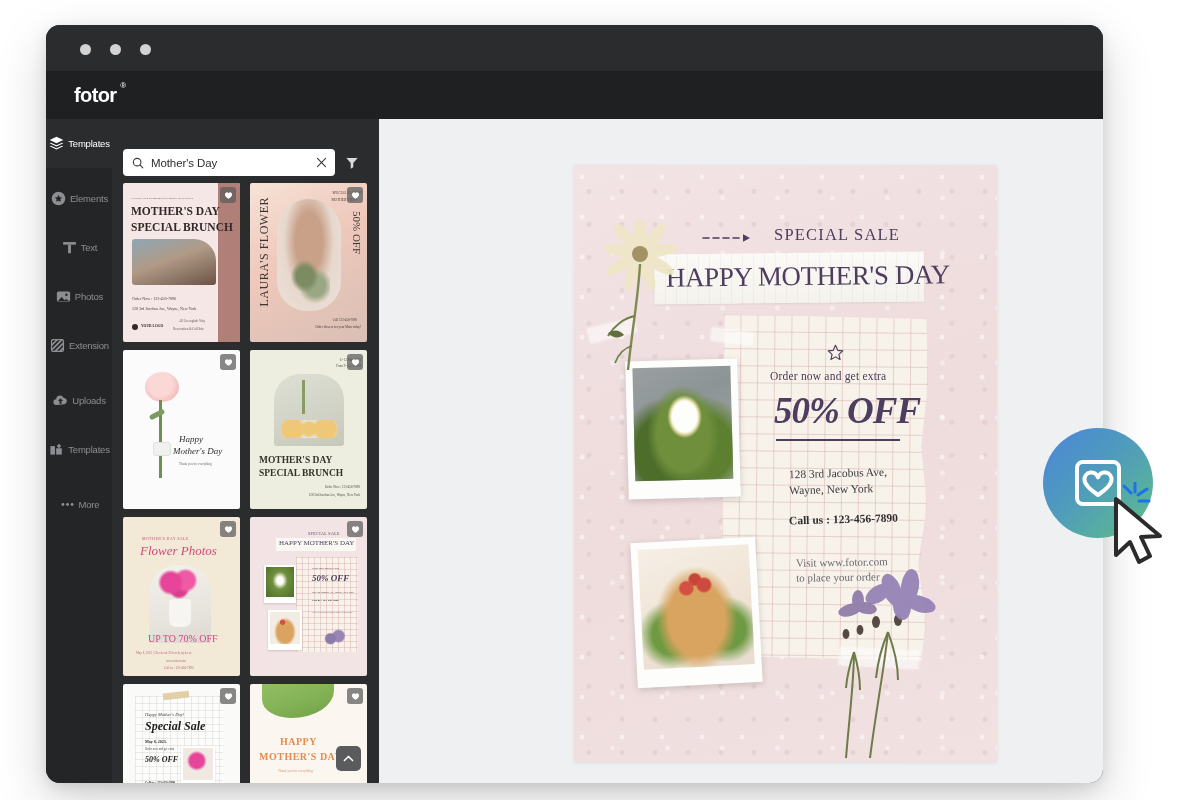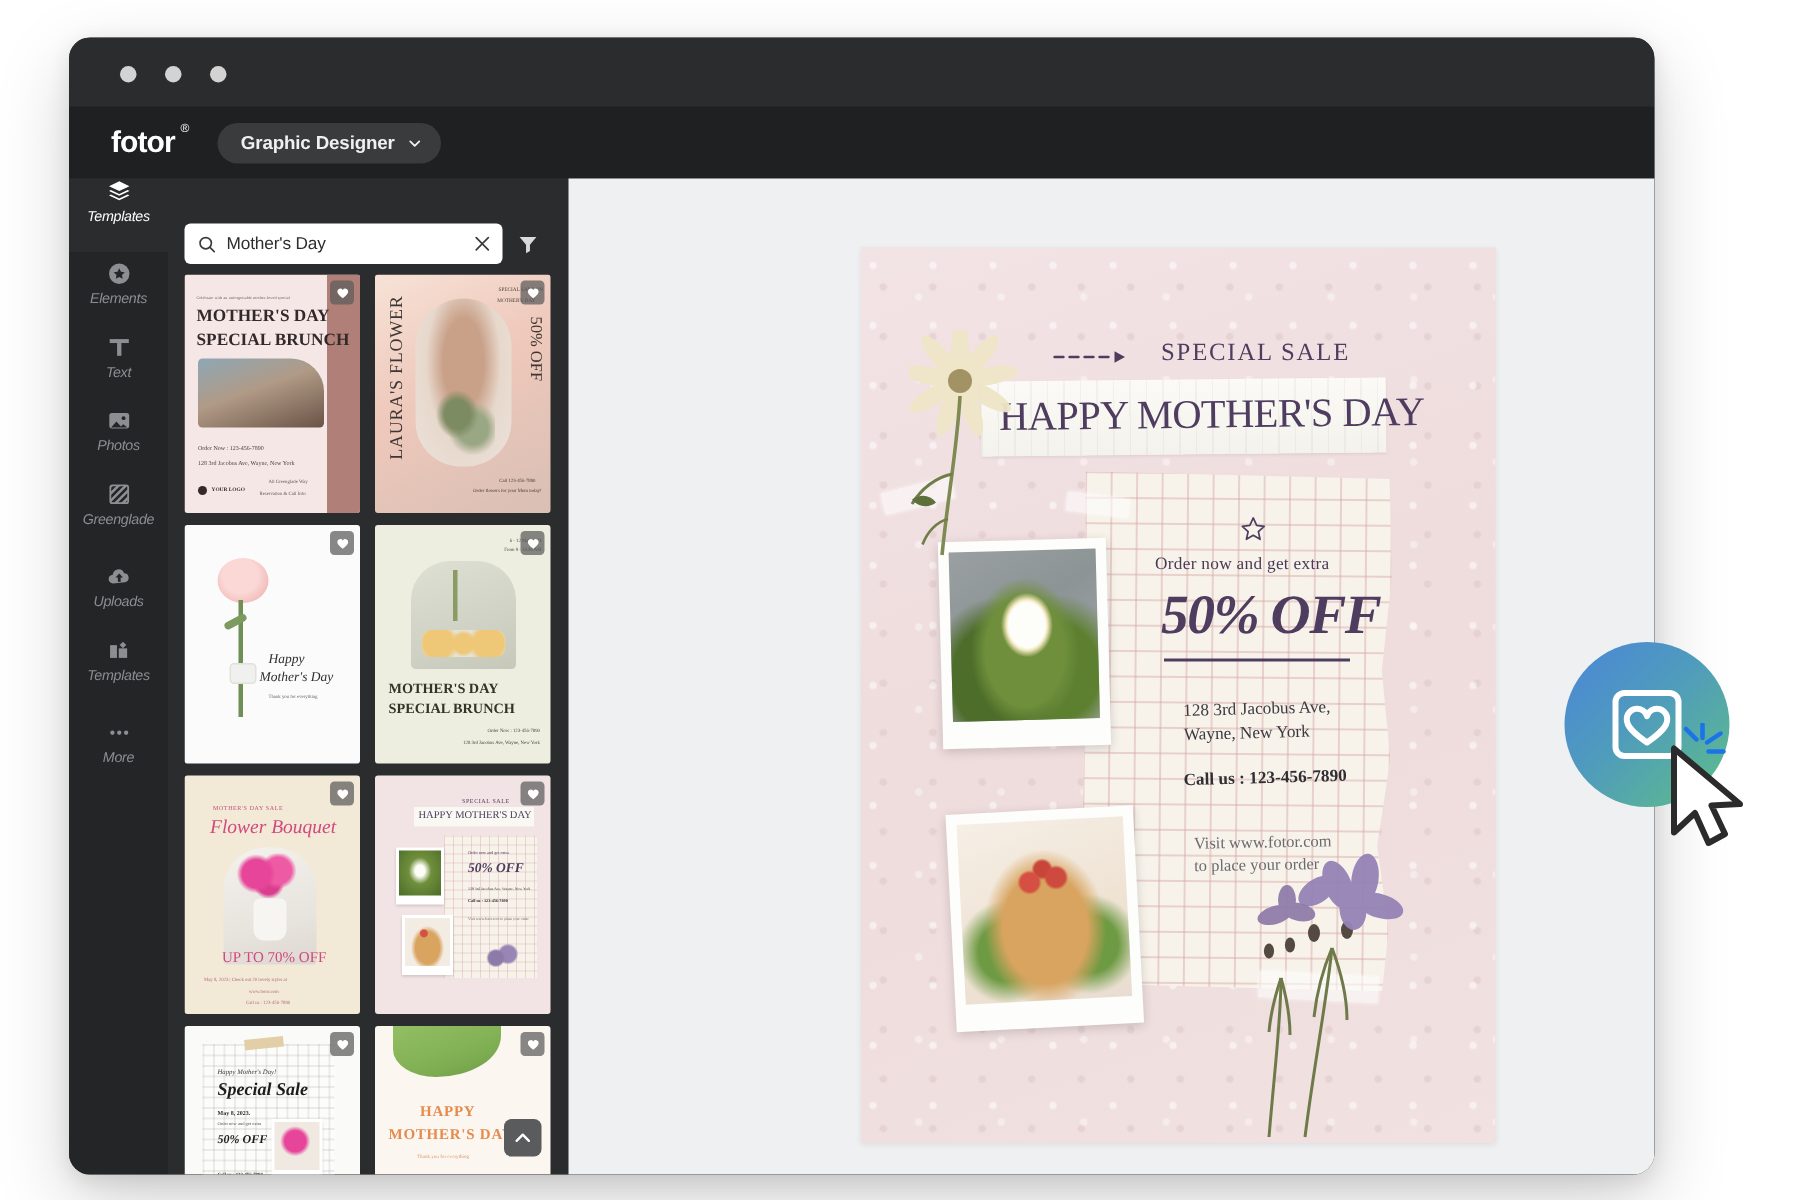"Graphic Designer" div { html: <div> <span>Graphic Designer</span> <svg> <path></path> </svg> </div> -> none }
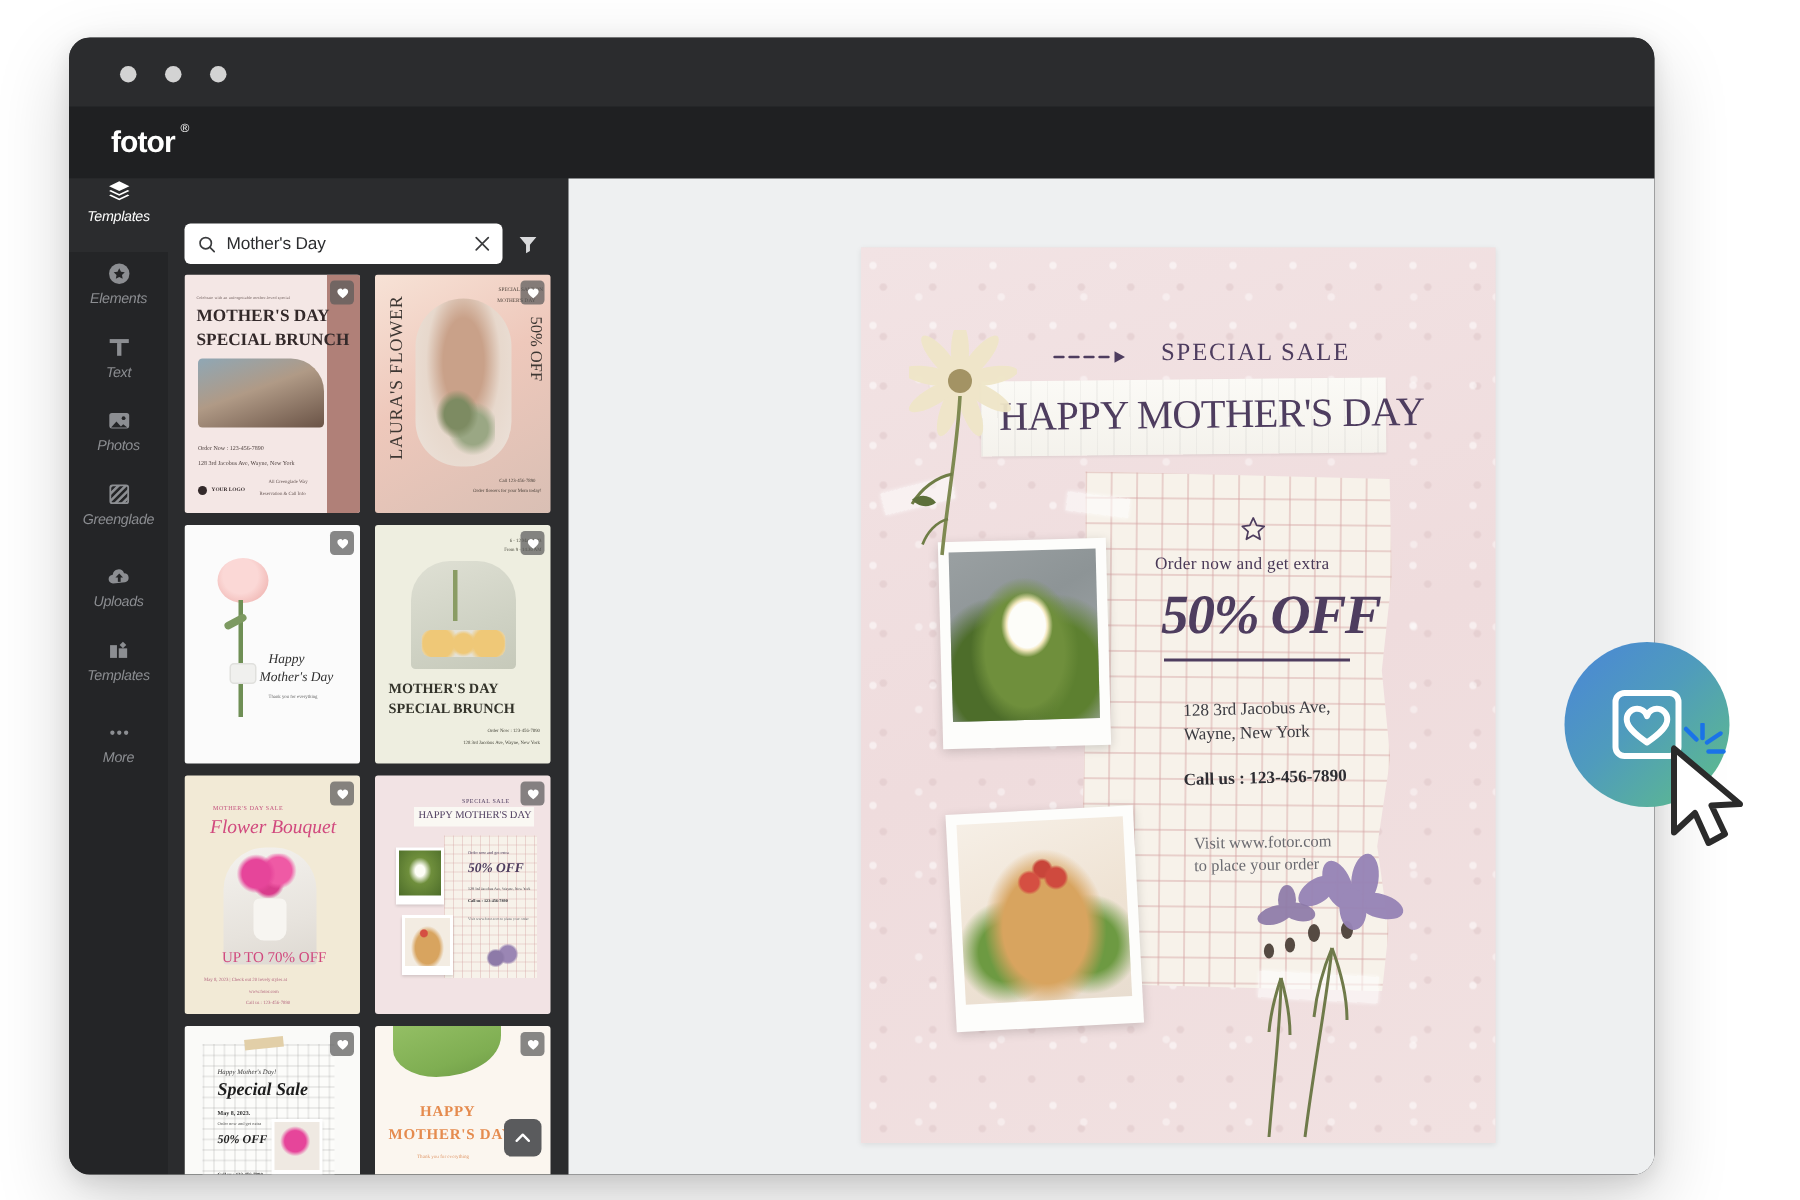"Templates" .rail-item { flex-direction: column -> none; font-style: italic -> none; justify-content: none -> center }
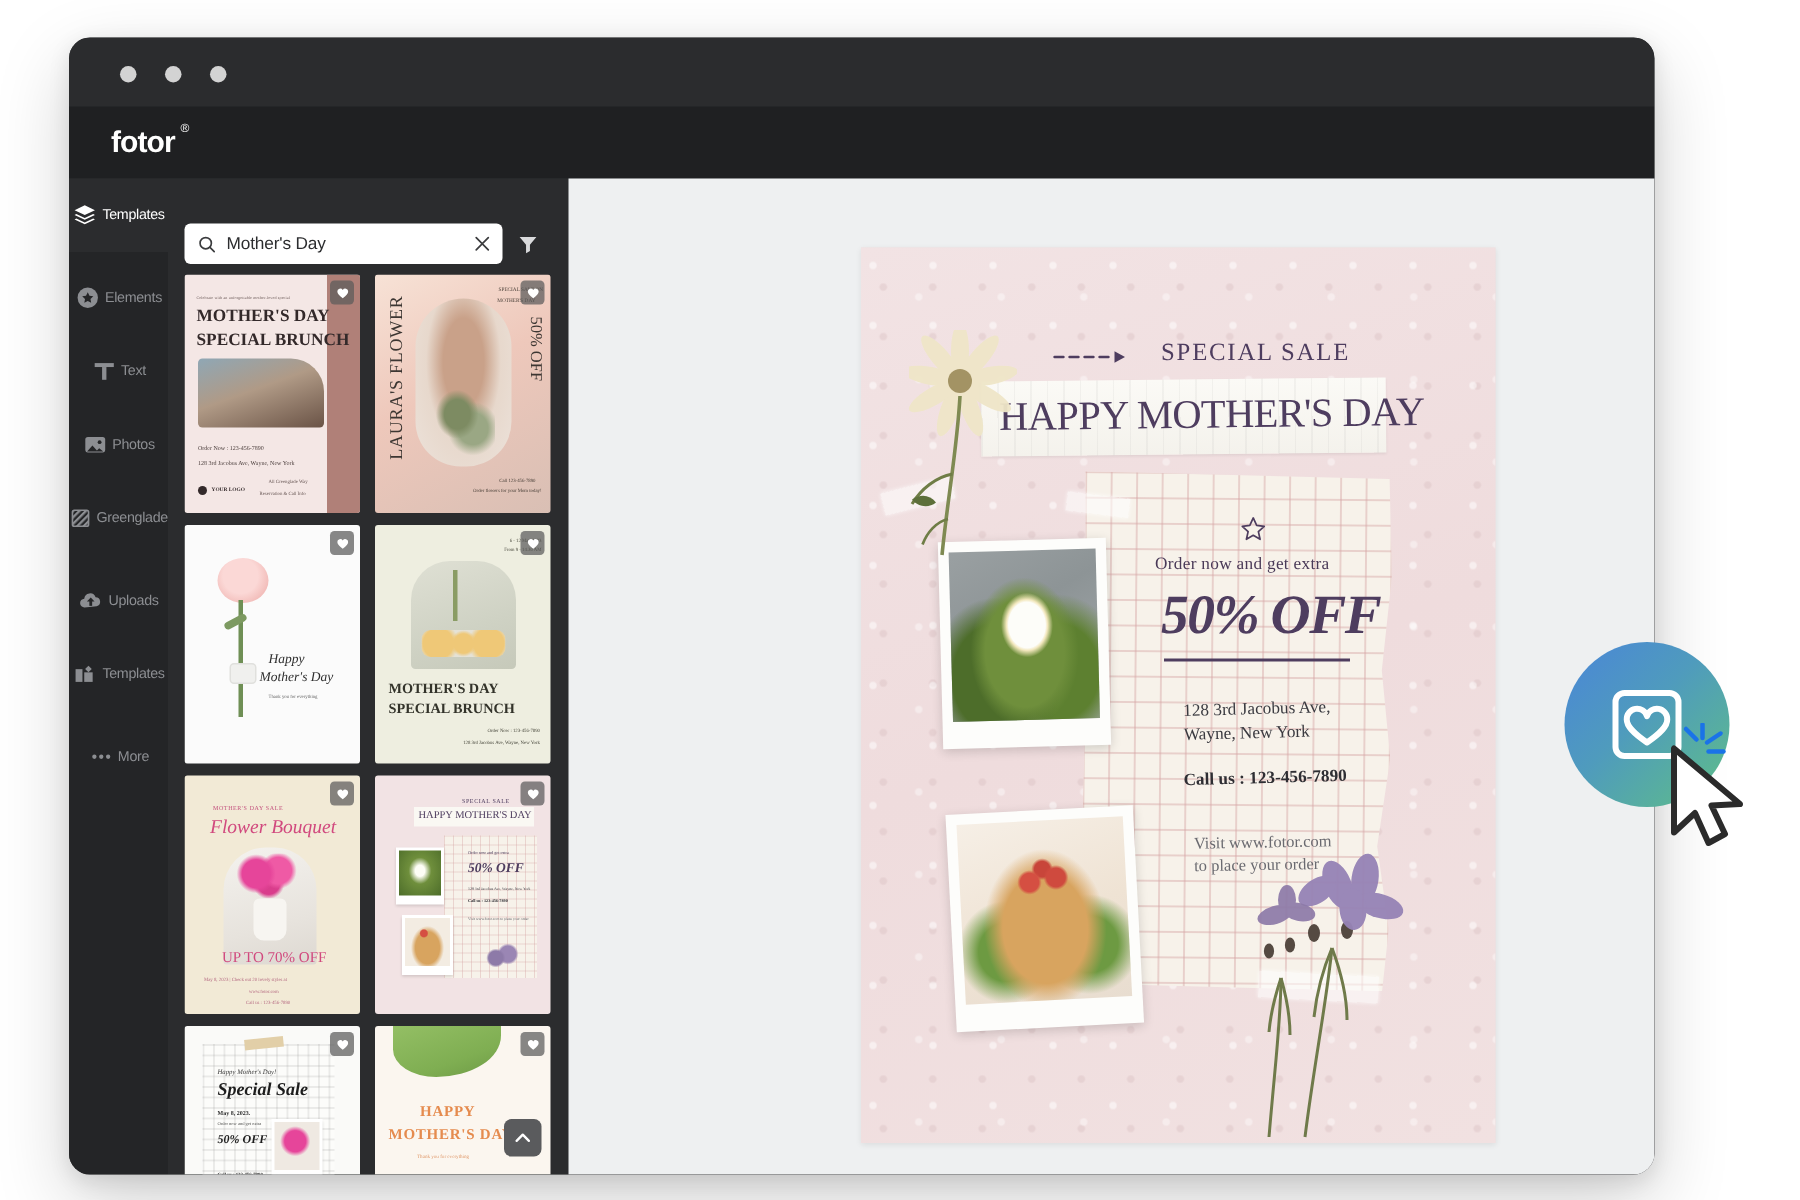"Greenglade" span.rail-label { text: Greenglade -> Extension }
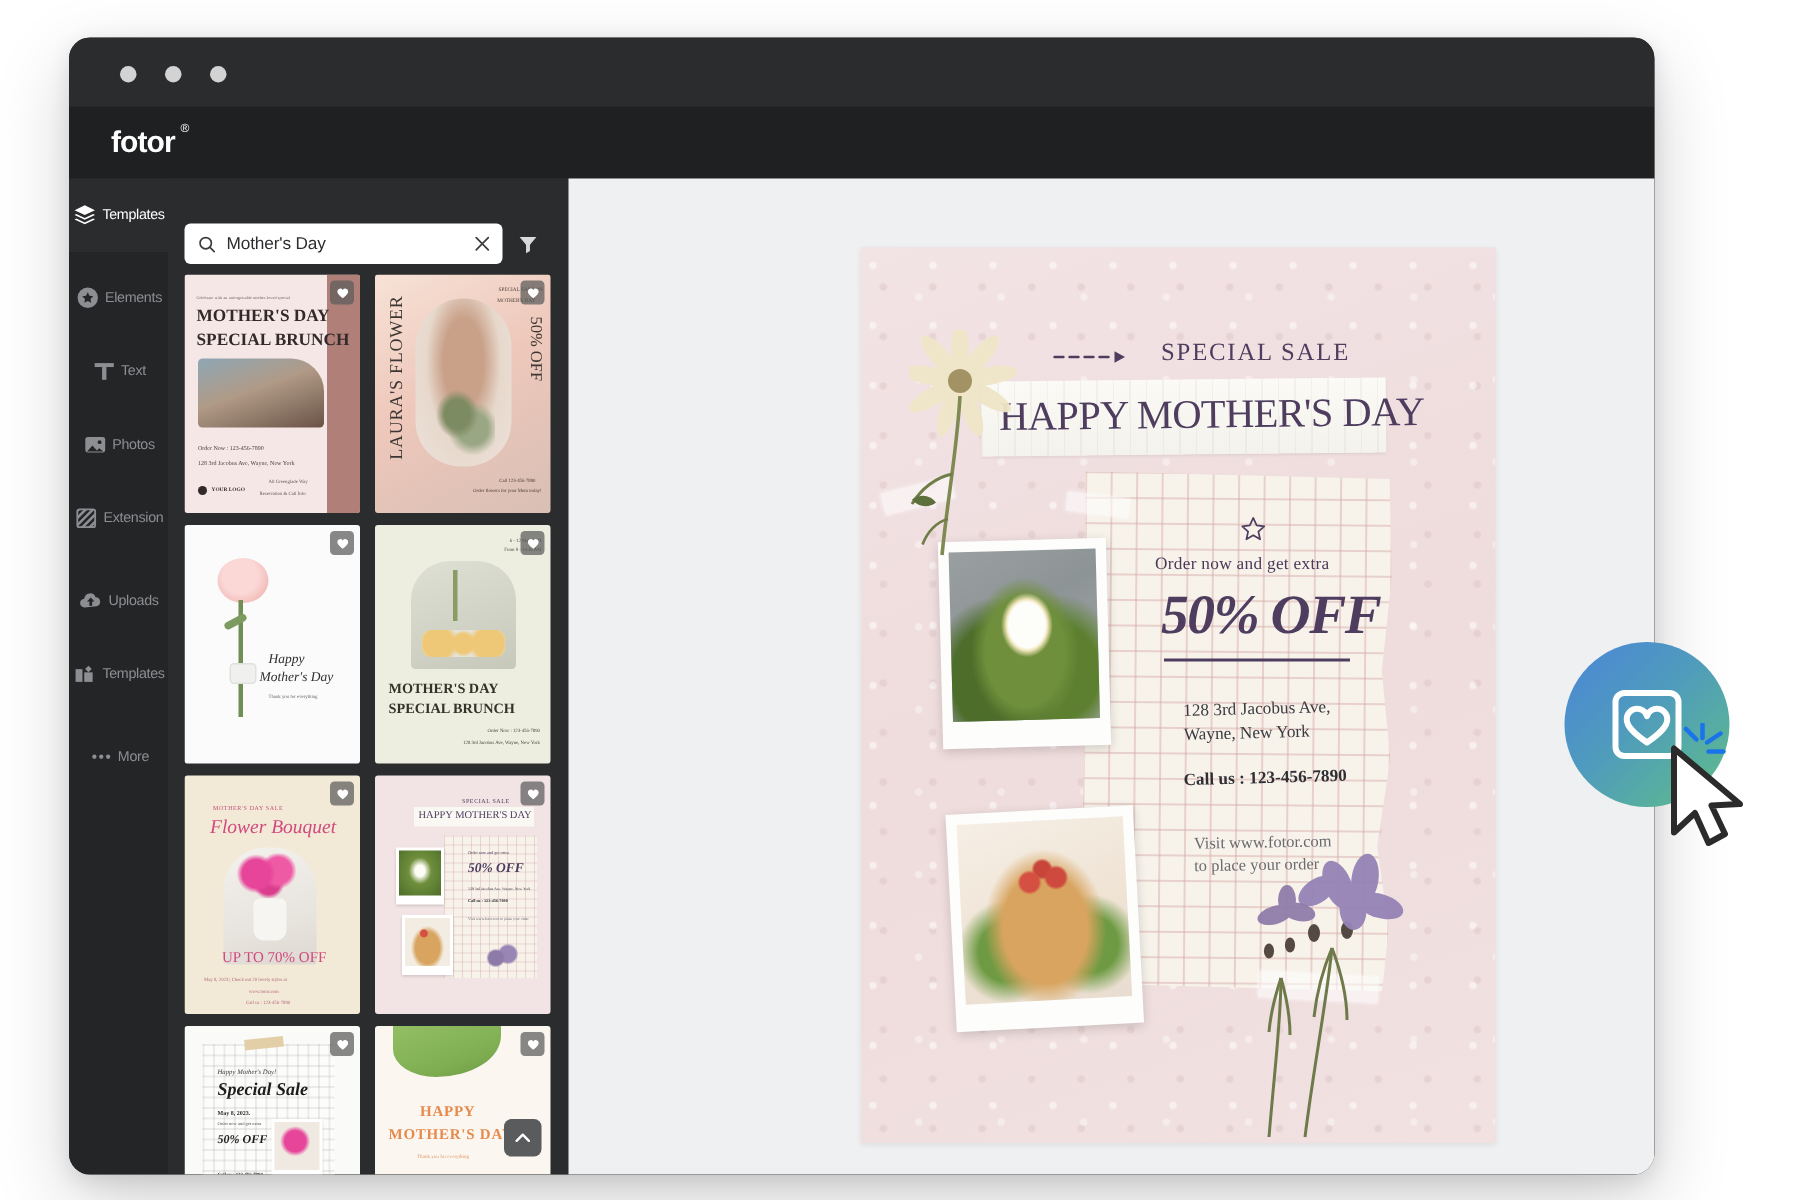"Flower Bouquet" div.tt { text: Bouquet -> Photos }
